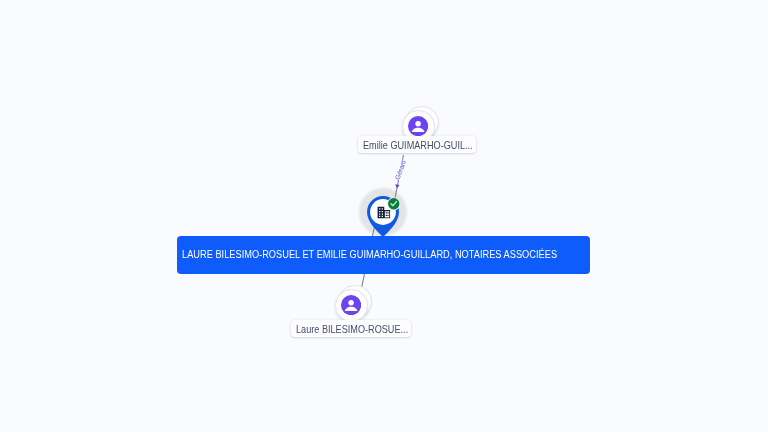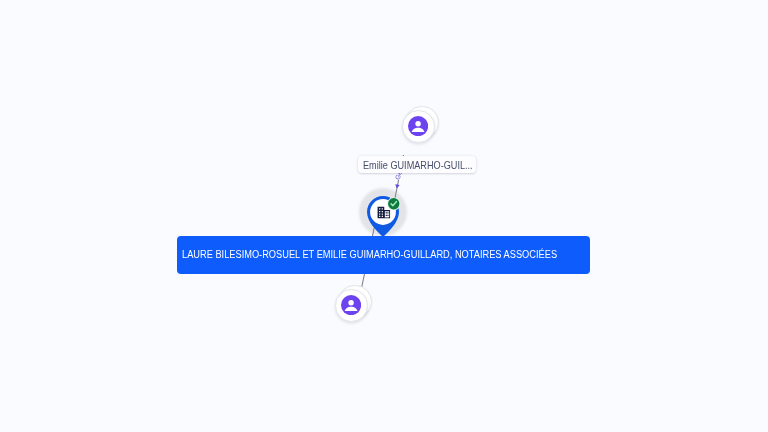"Emilie GUIMARHO-GUIL..." div.chip { top: 156px -> 136px }
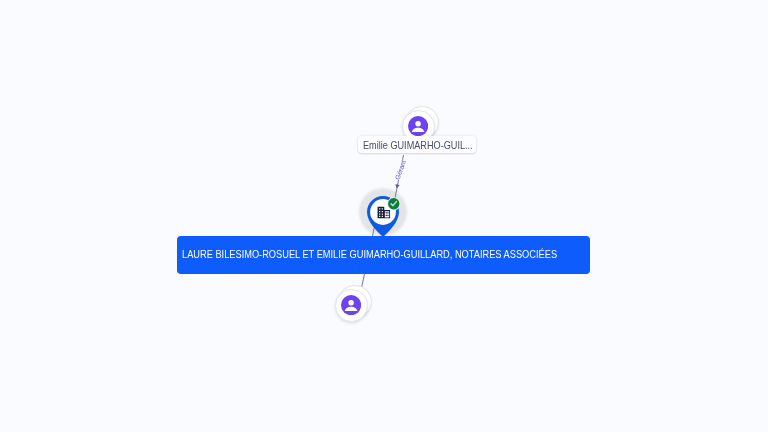"Laure BILESIMO-ROSUE..." div.chip { html: none -> <div> <span>Laure BILESIMO-ROSUE...</span> </div> }
